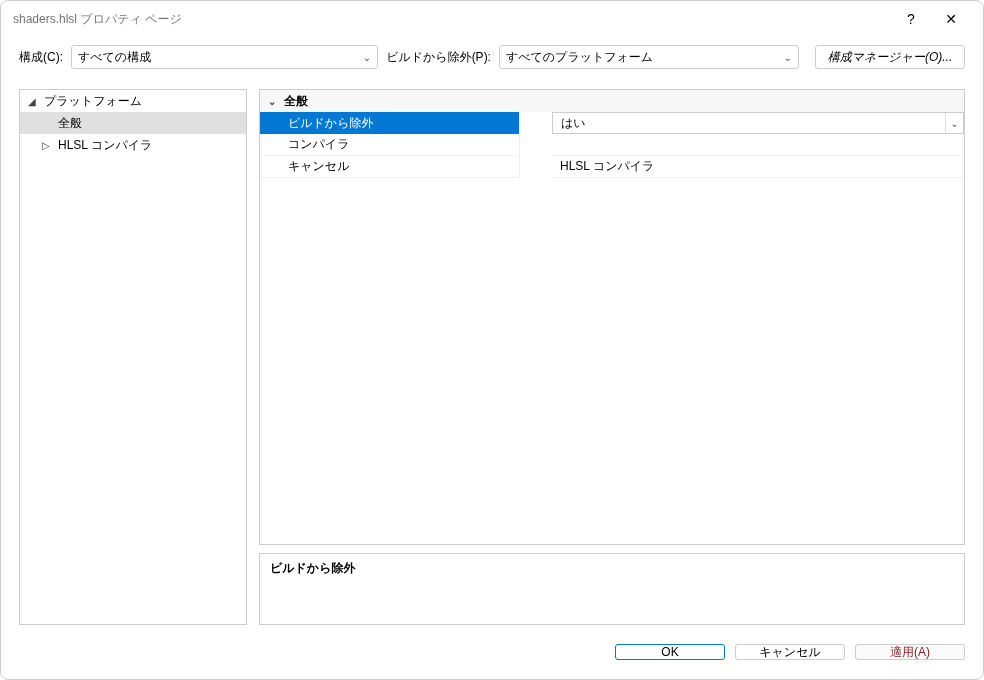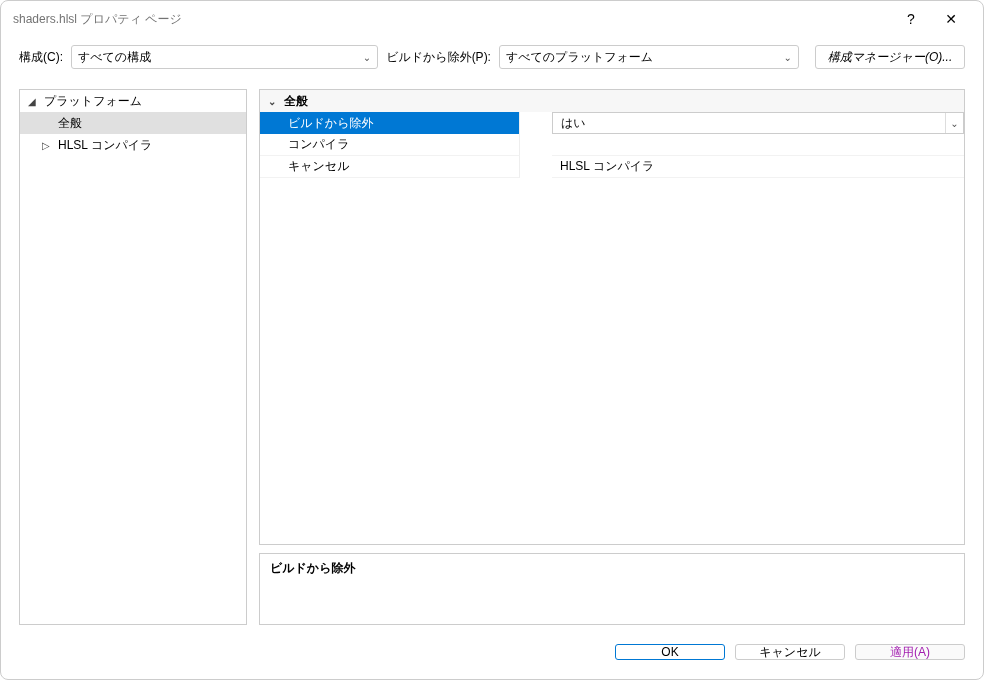"適用(A)" .btn.disabled { color: #a21caf -> #7f1d1d }
